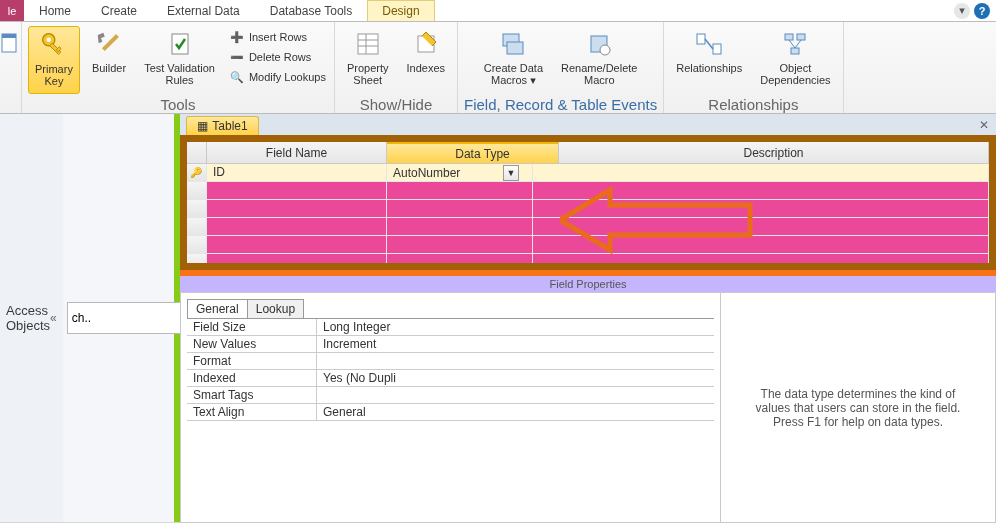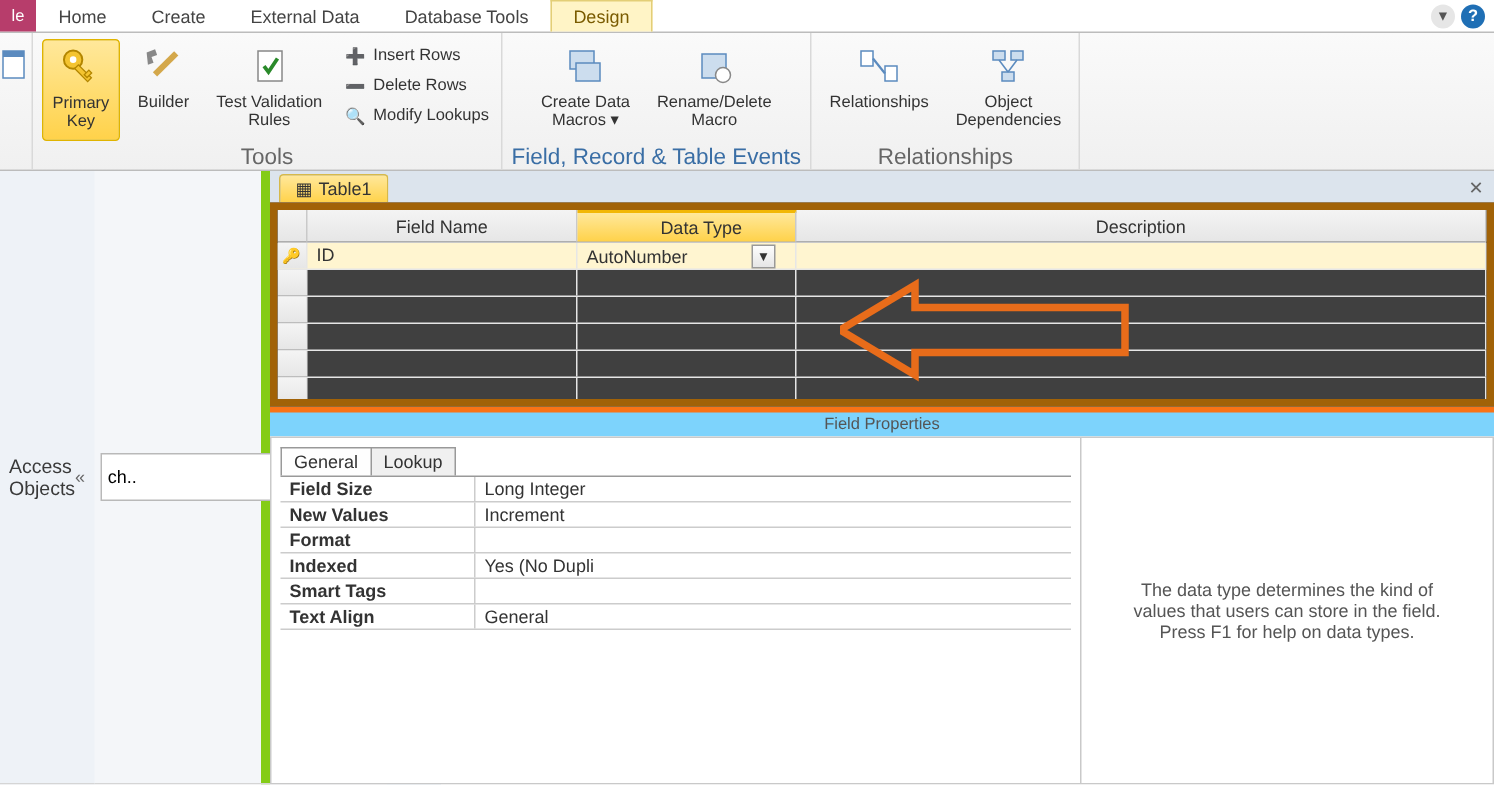"Property" div.group { html: none -> <div> <div> <div> <div> <svg> <rect></rect> <line></line> <line></line> <line></line> </svg> </div> <span>Property Sheet</span> </div> <div> <div> <svg> <rect></rect> <path></path> </svg> </div> <span>Indexes</span> </div> </div> <div>Show/Hide</div> </div> }
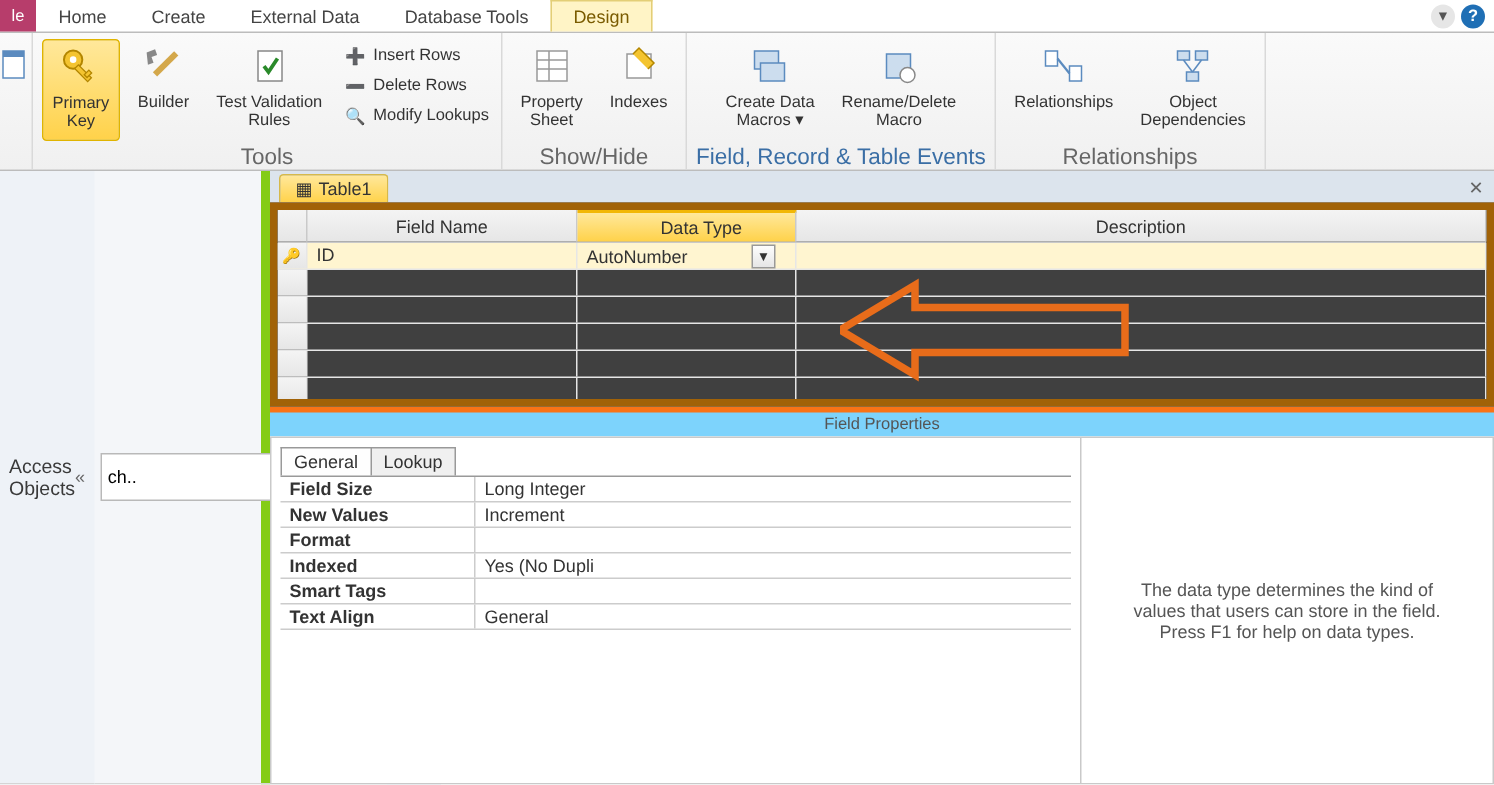"Field Name" .design-grid { background: #404040 -> #ec4899; border: 5px solid #a16207 -> 7px solid #a16207 }
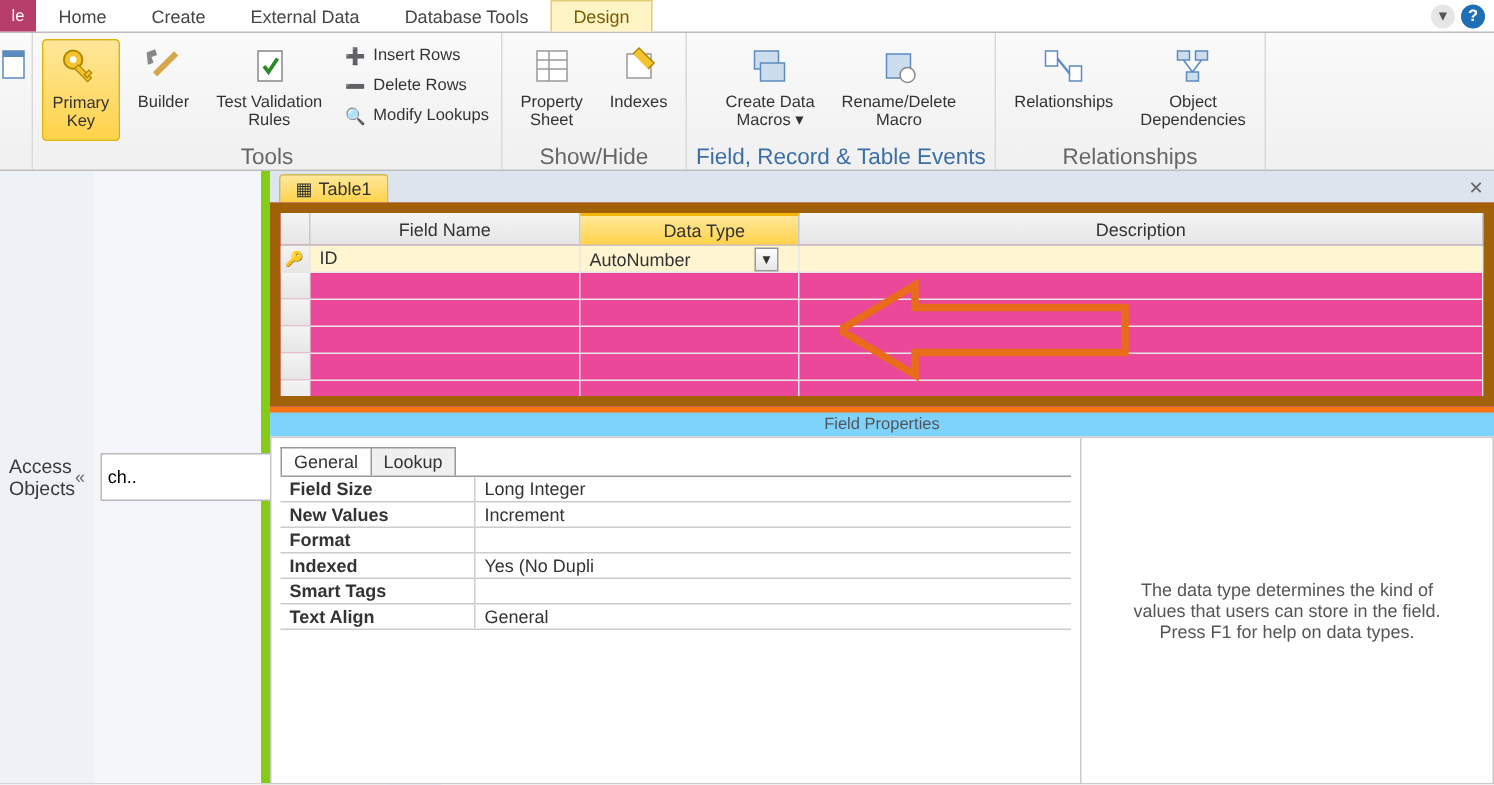"Data Type" .gh-dt { width: 146px -> 172px }
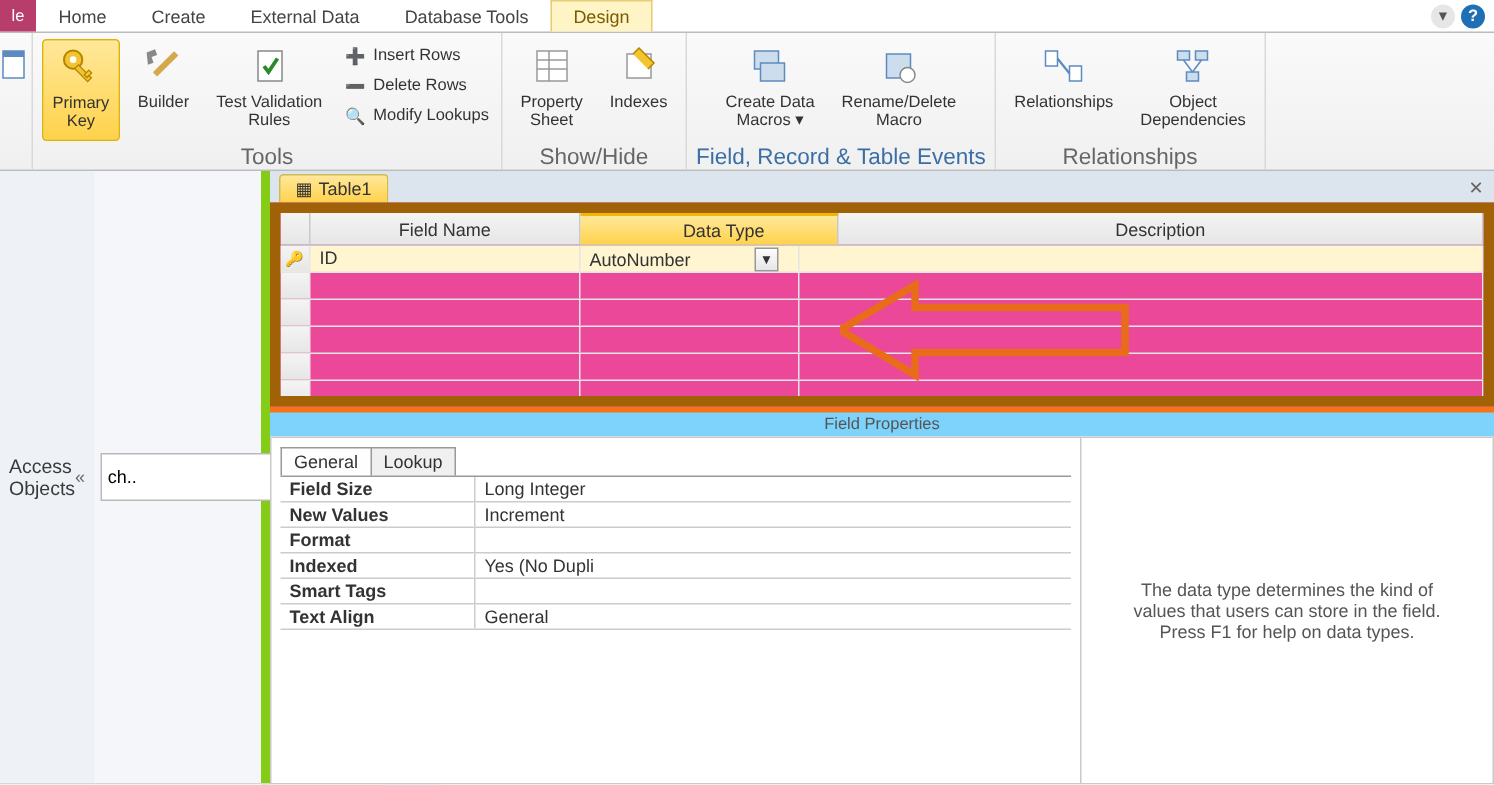"Field Properties" .fp-label { background: #7dd3fc -> #c4b5fd; border-top: 4px solid #f97316 -> 6px solid #f97316 }
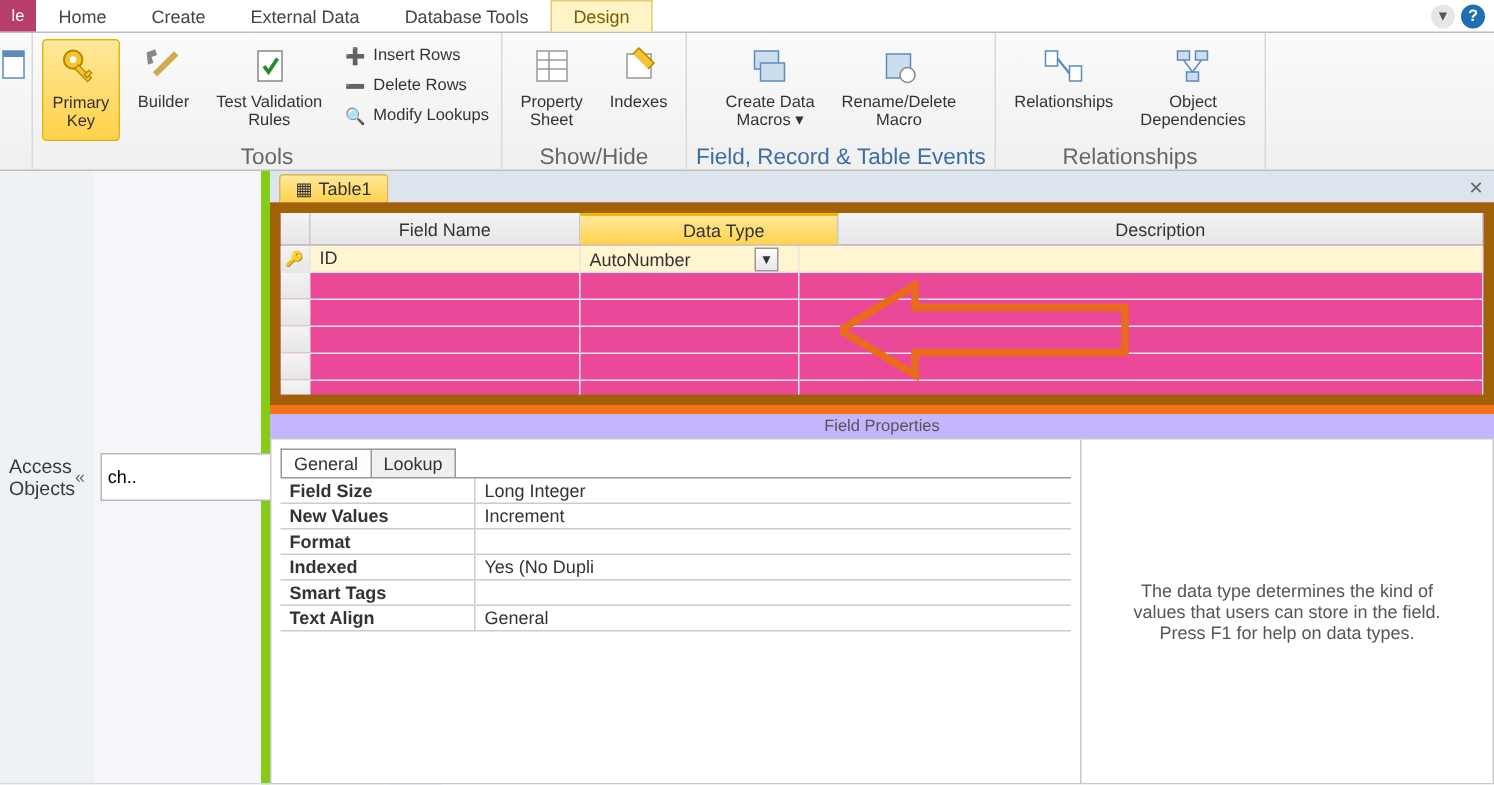"Field Size" .fp-row .k { font-weight: bold -> none }
